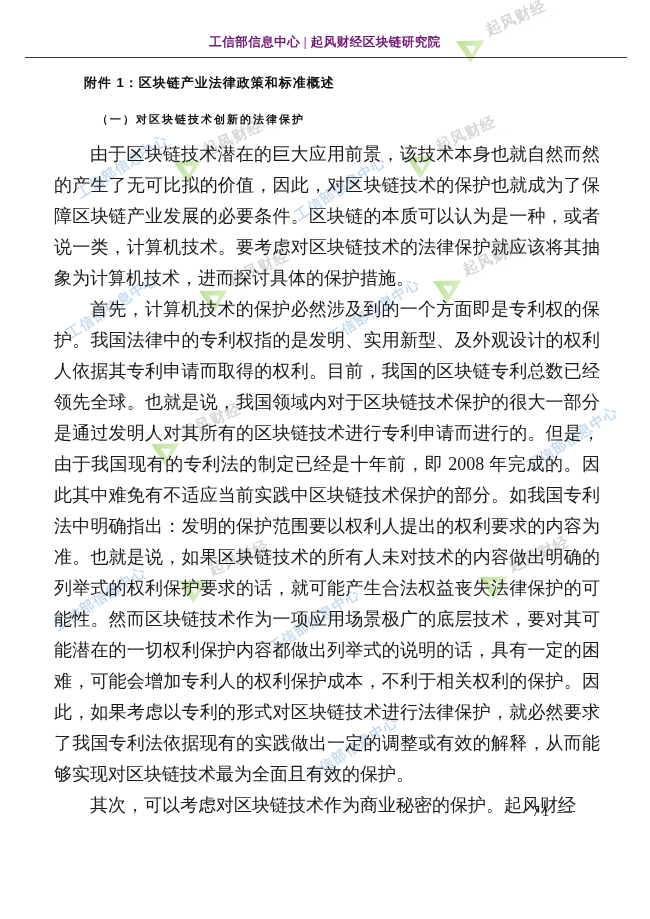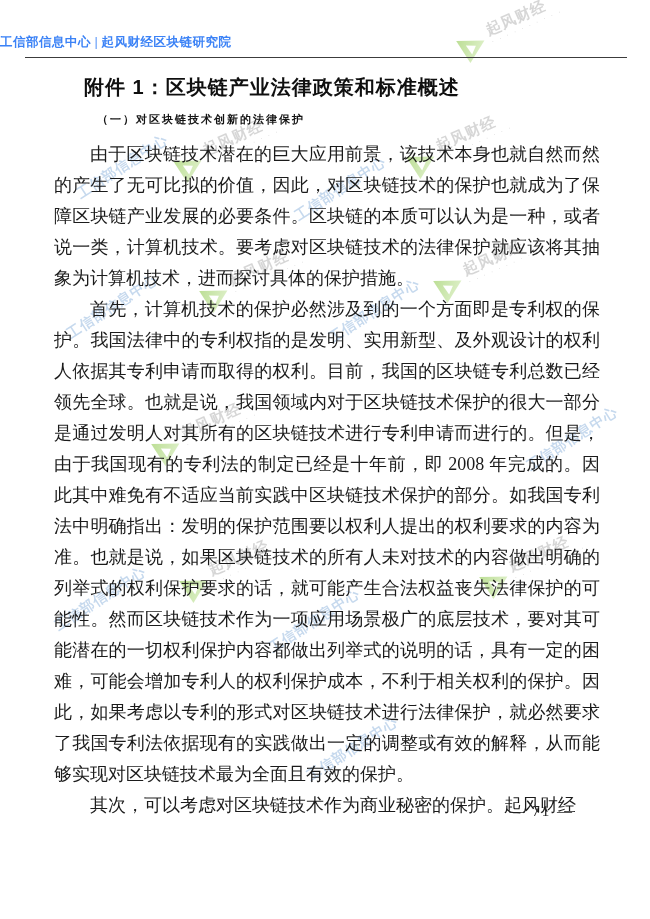"工信部信息中心 | 起风财经区块链研究院" .hdr-text { color: #3b82f6 -> #701a75; text-align: left -> center }
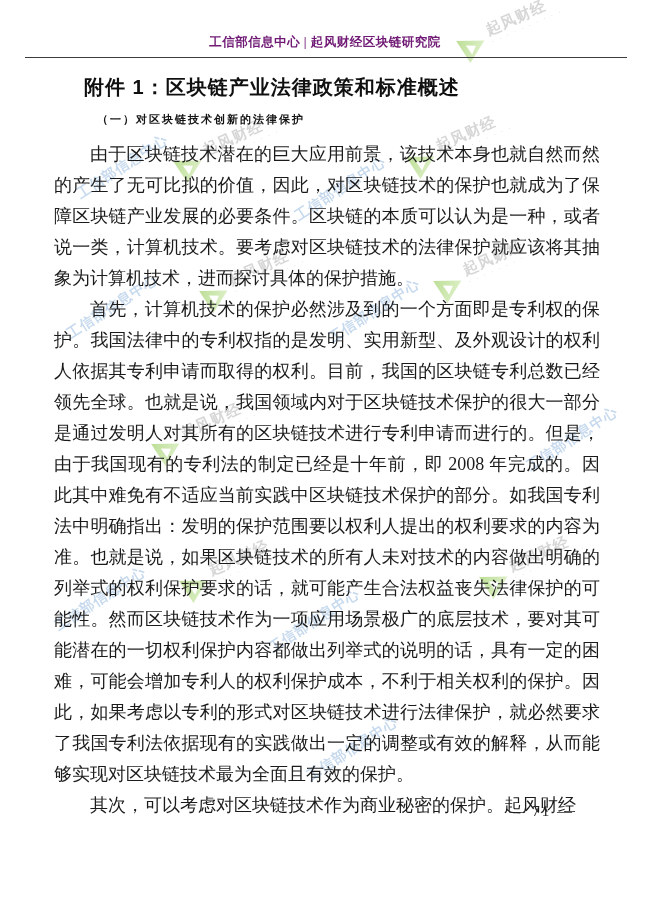"附件 1：区块链产业法律政策和标准概述" .doc-title { font-size: 20px -> 13px }
